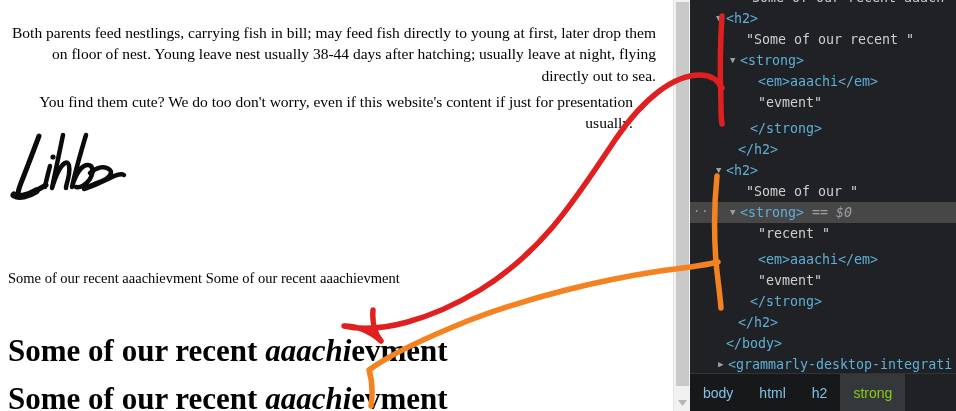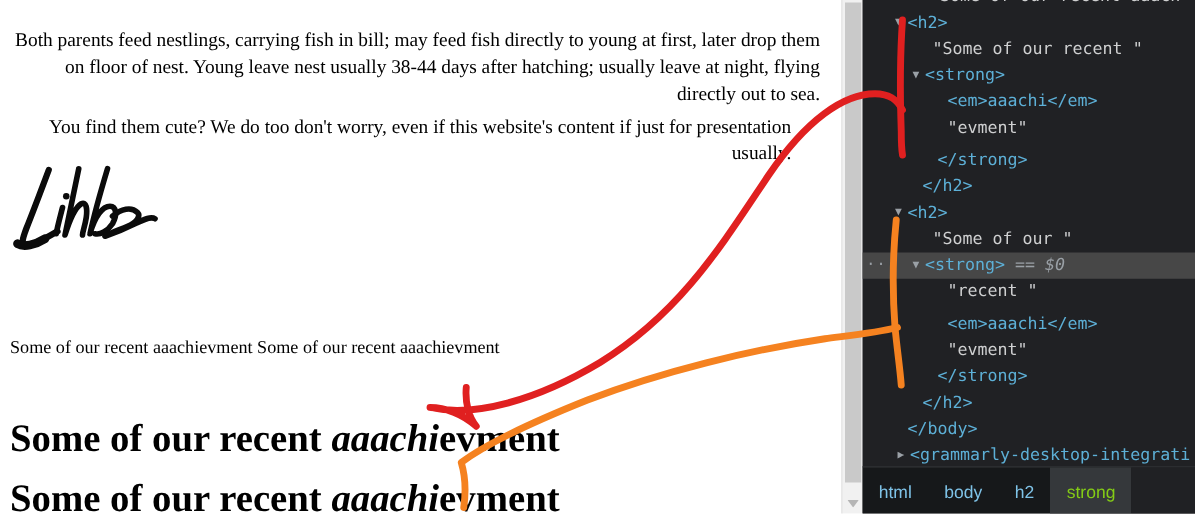"html" div.crumb { order: before "body" -> after "body" }
